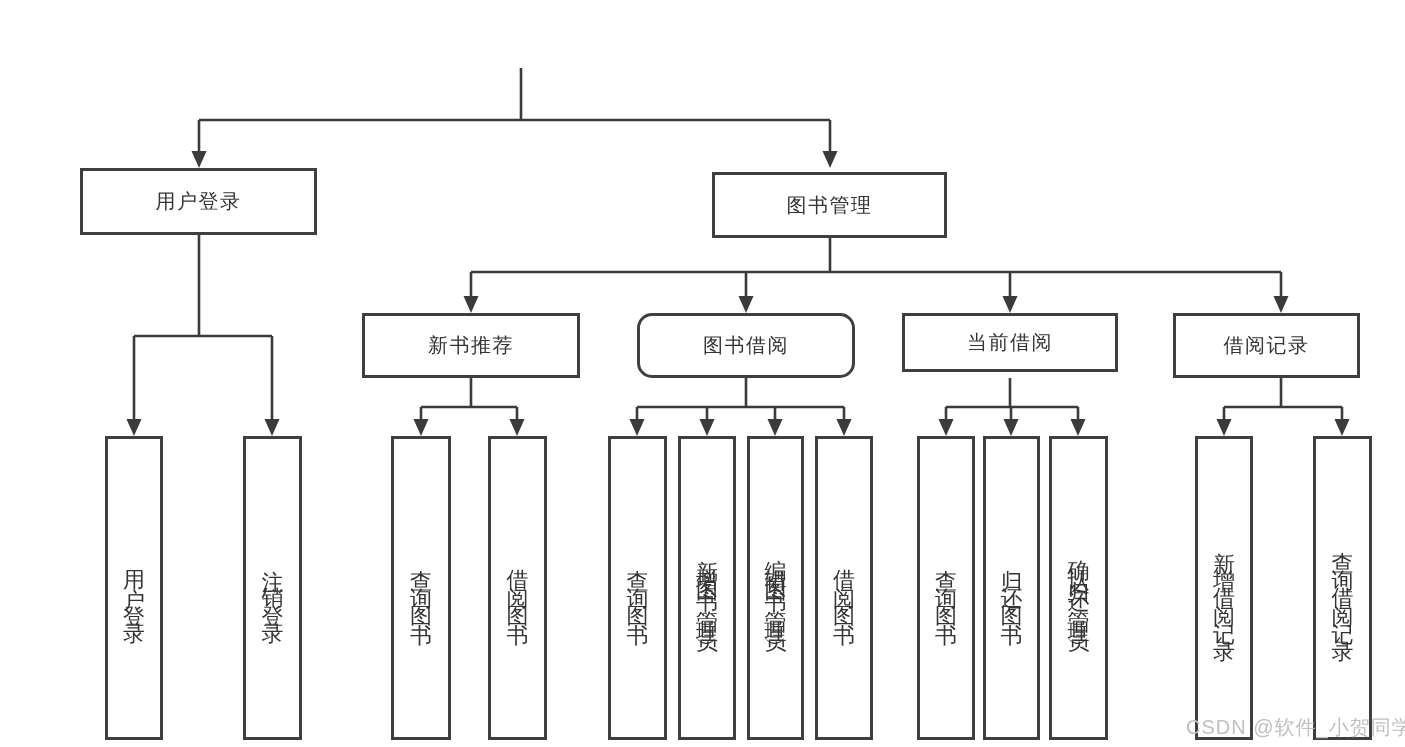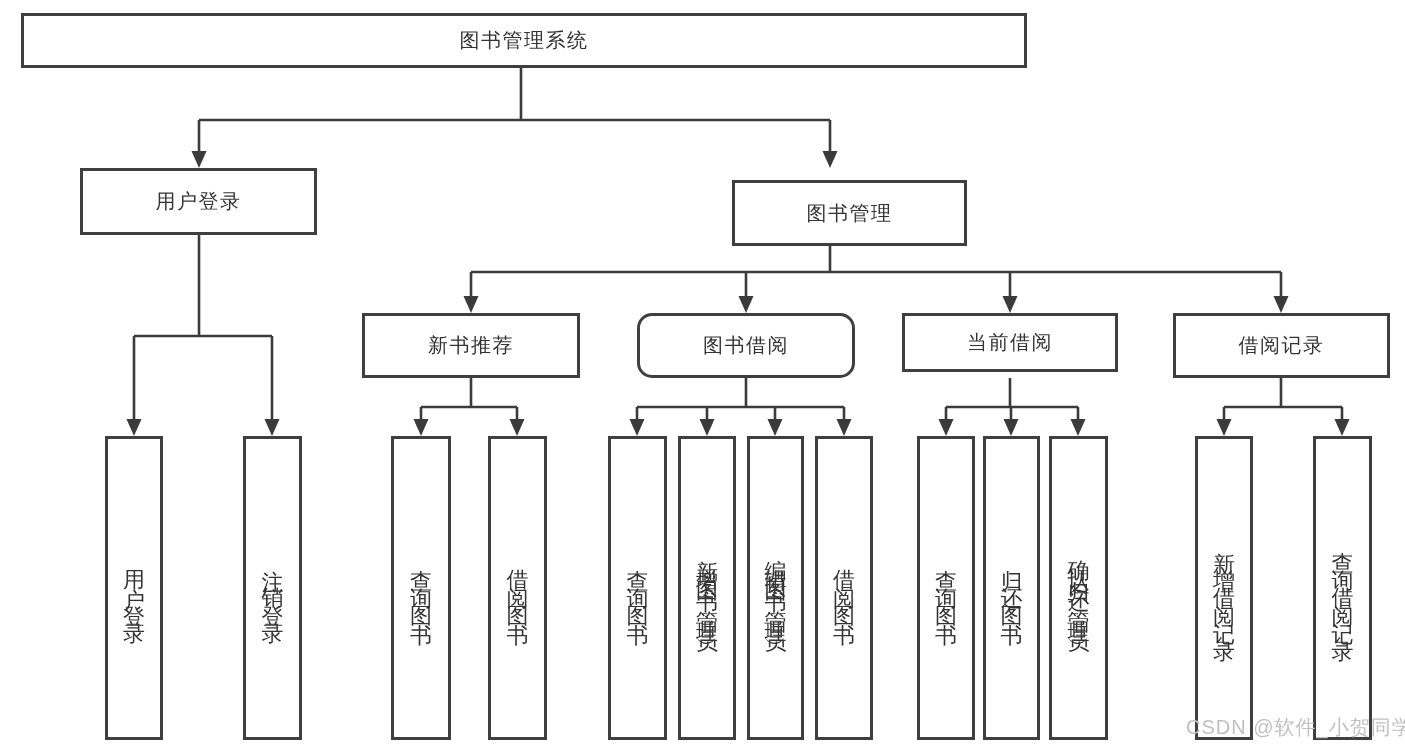"图书管理系统" div.node { html: <div>图书管理系统</div> -> none }
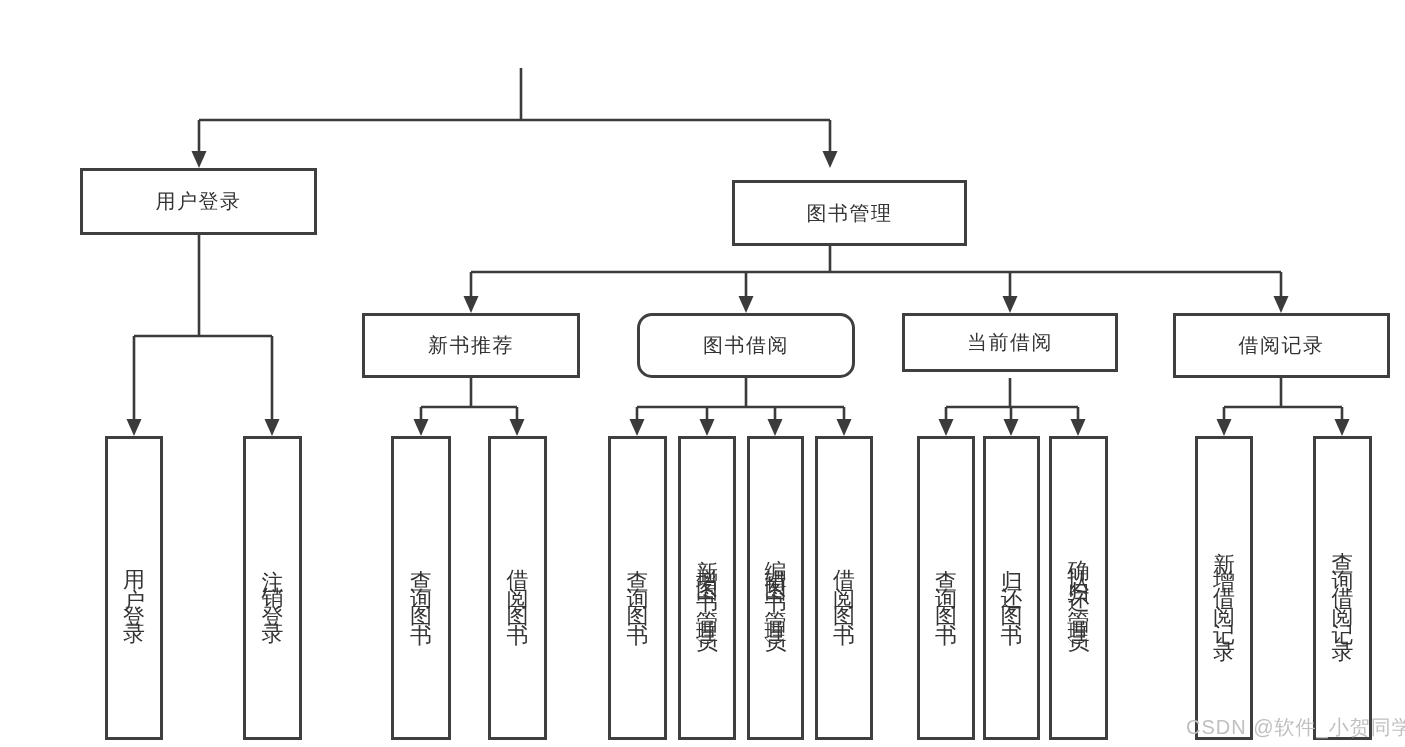"图书管理" div.node { margin-left: 20px -> none; top: 180px -> 172px }
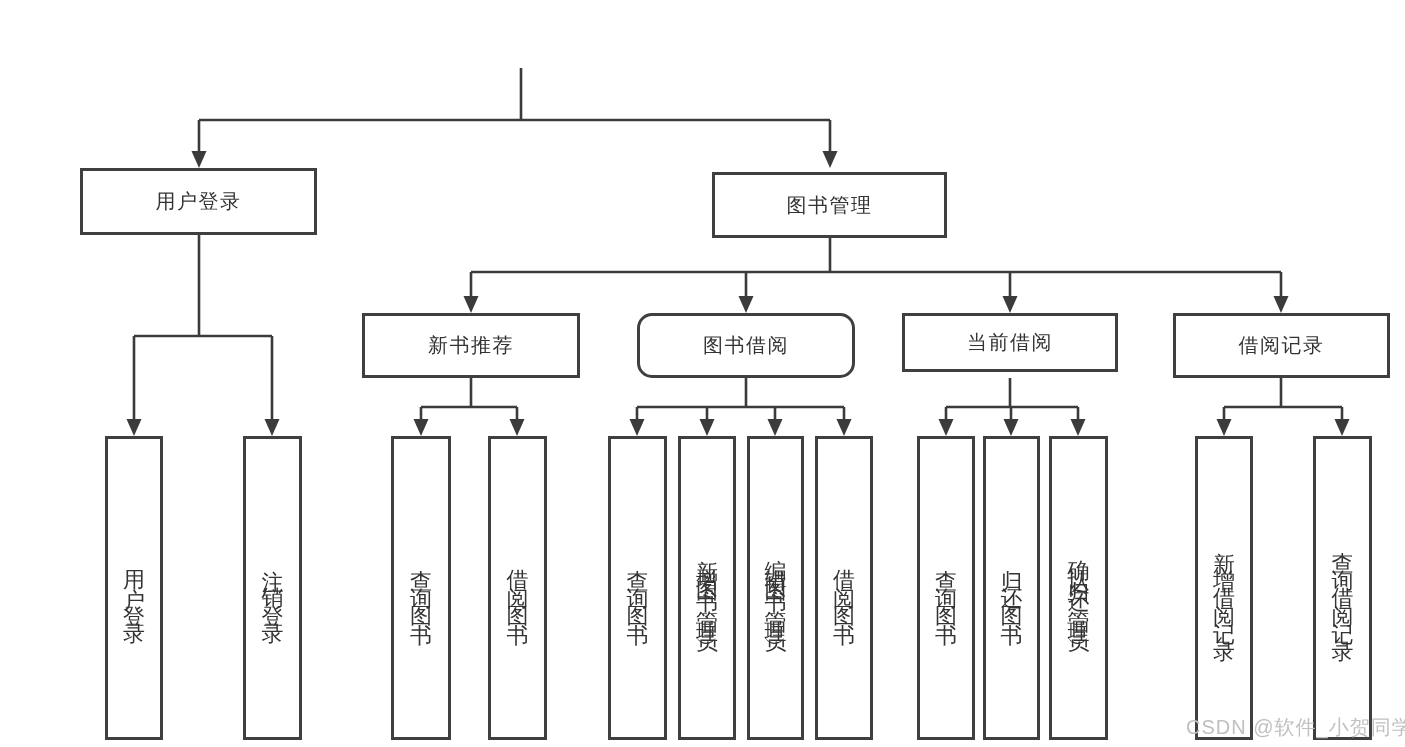"借阅记录" div.node { width: 217px -> 187px }
